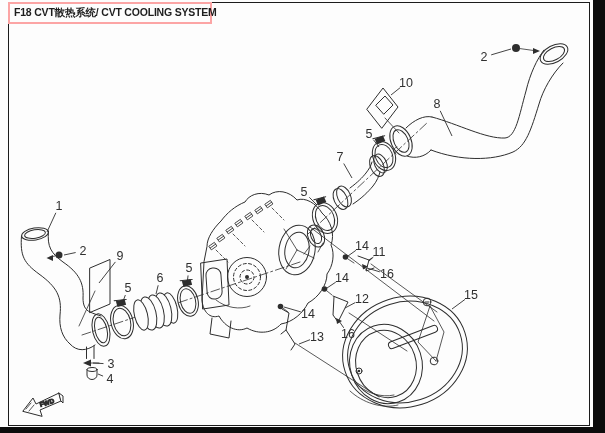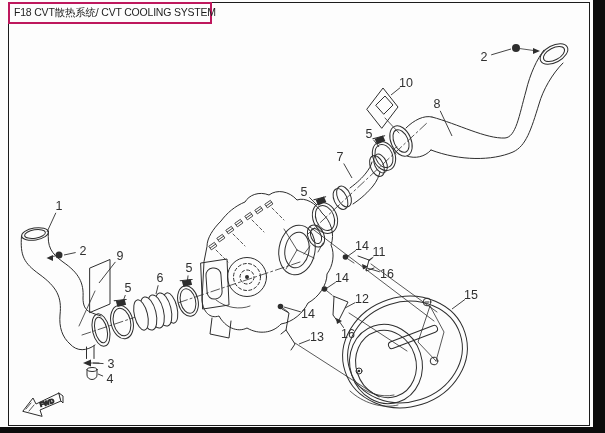"F18 CVT散热系统/ CVT COOLING SYSTEM" #title-box { border: 2px solid #be185d -> 2px solid #fca5a5; font-weight: 400 -> 700 }
